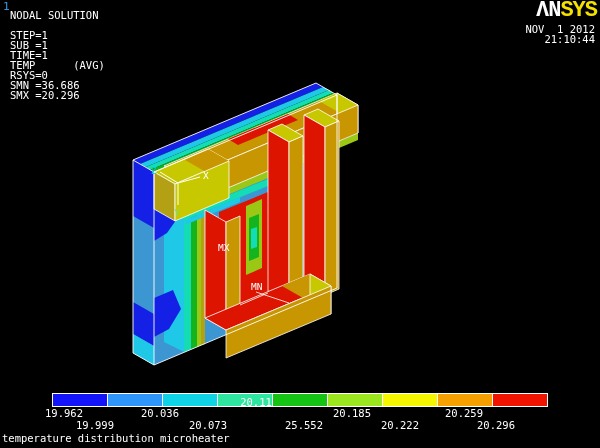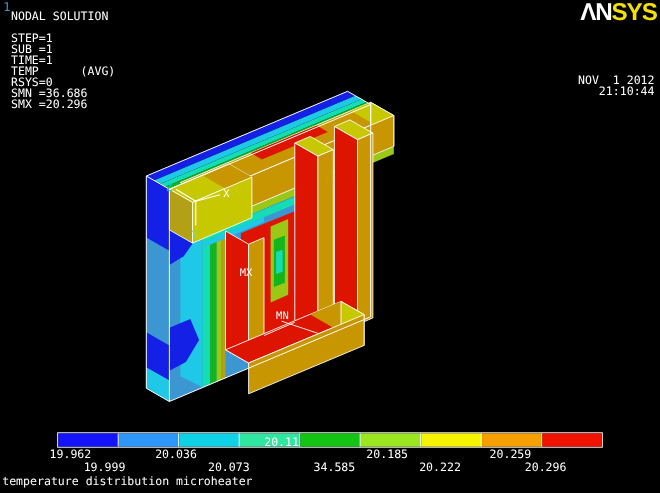"ΛNSYS" #logo { font-family: Liberation Sans, sans-serif -> Liberation Mono, monospace }
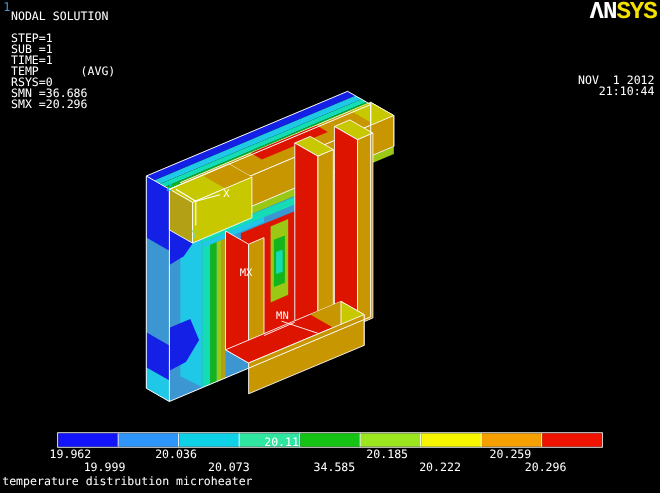"NOV 1 2012" #datetime { margin-top: 44px -> none }
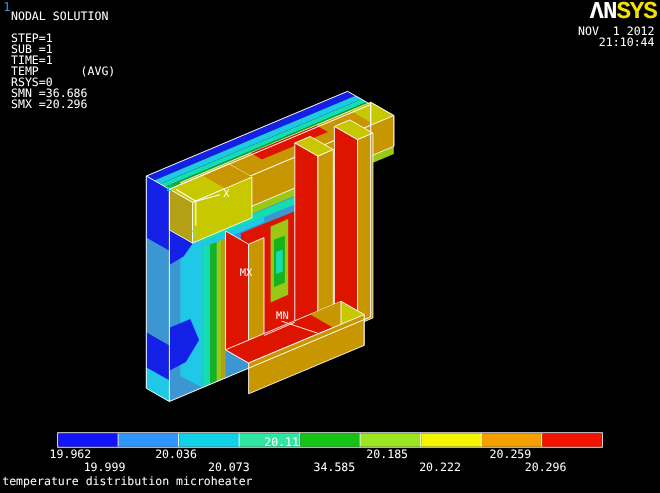"34.585" span.llabel { text: 34.585 -> 25.552 }
